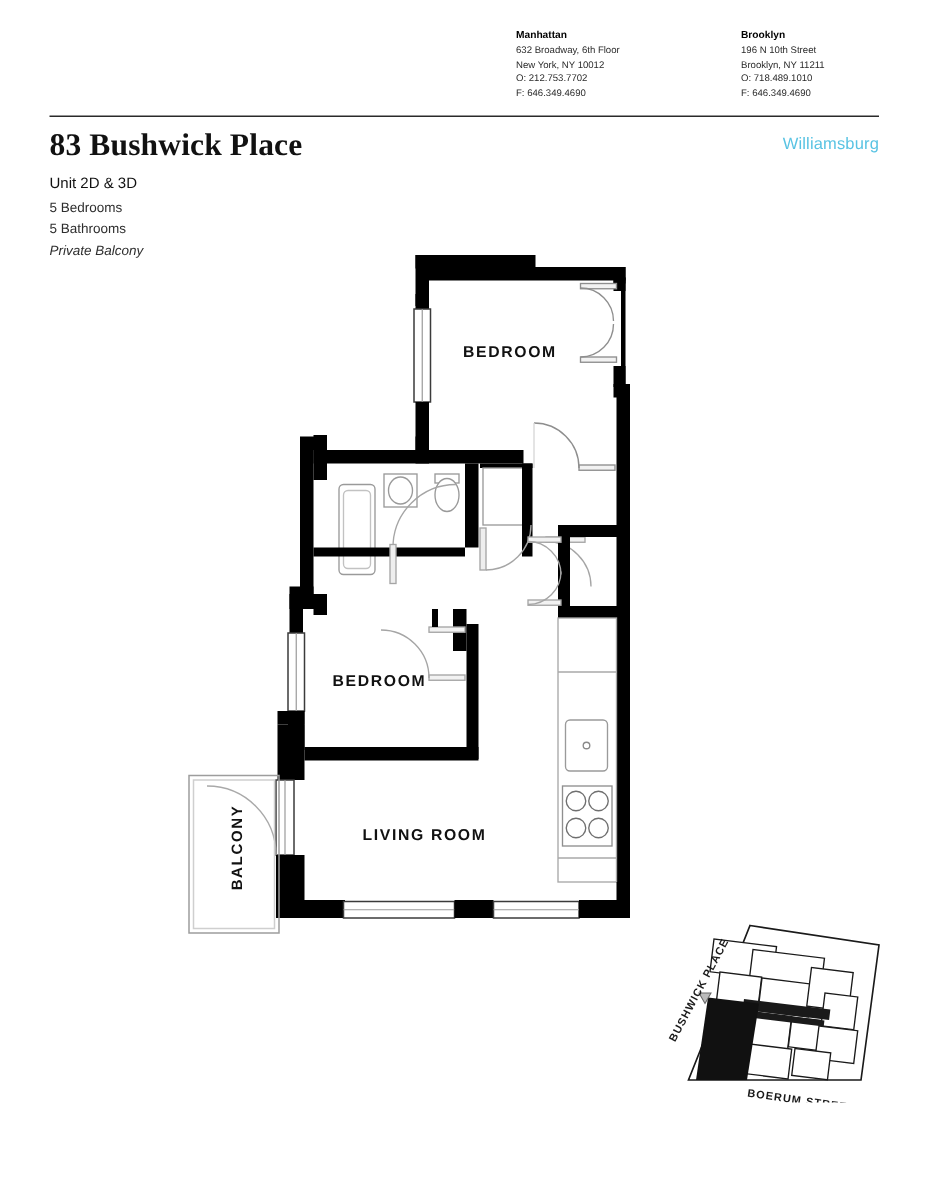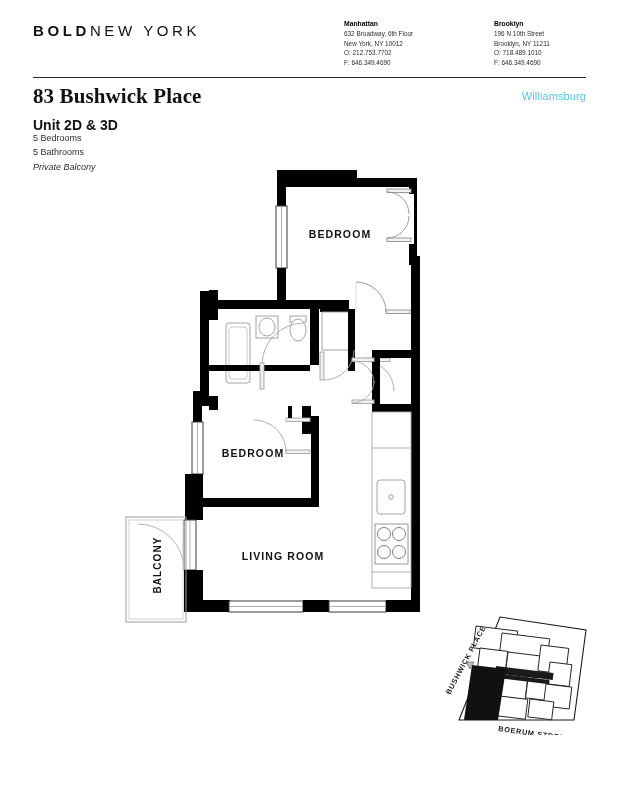"BOLDNEW YORK" div.logo { html: <div> <span>BOLD</span><span>NEW YORK</span> </div> -> none }
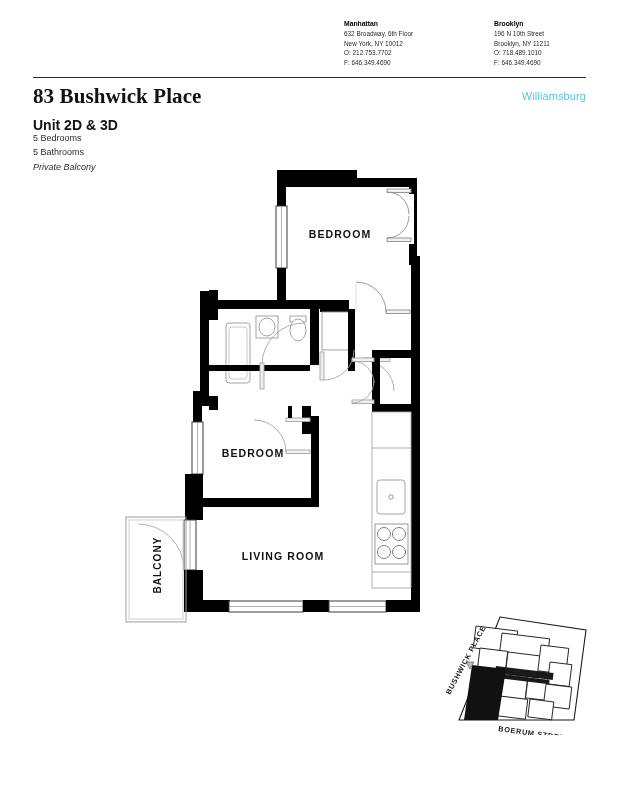"Unit 2D & 3D" .unit-line { font-size: 14px -> 10px; font-weight: 700 -> 400 }
